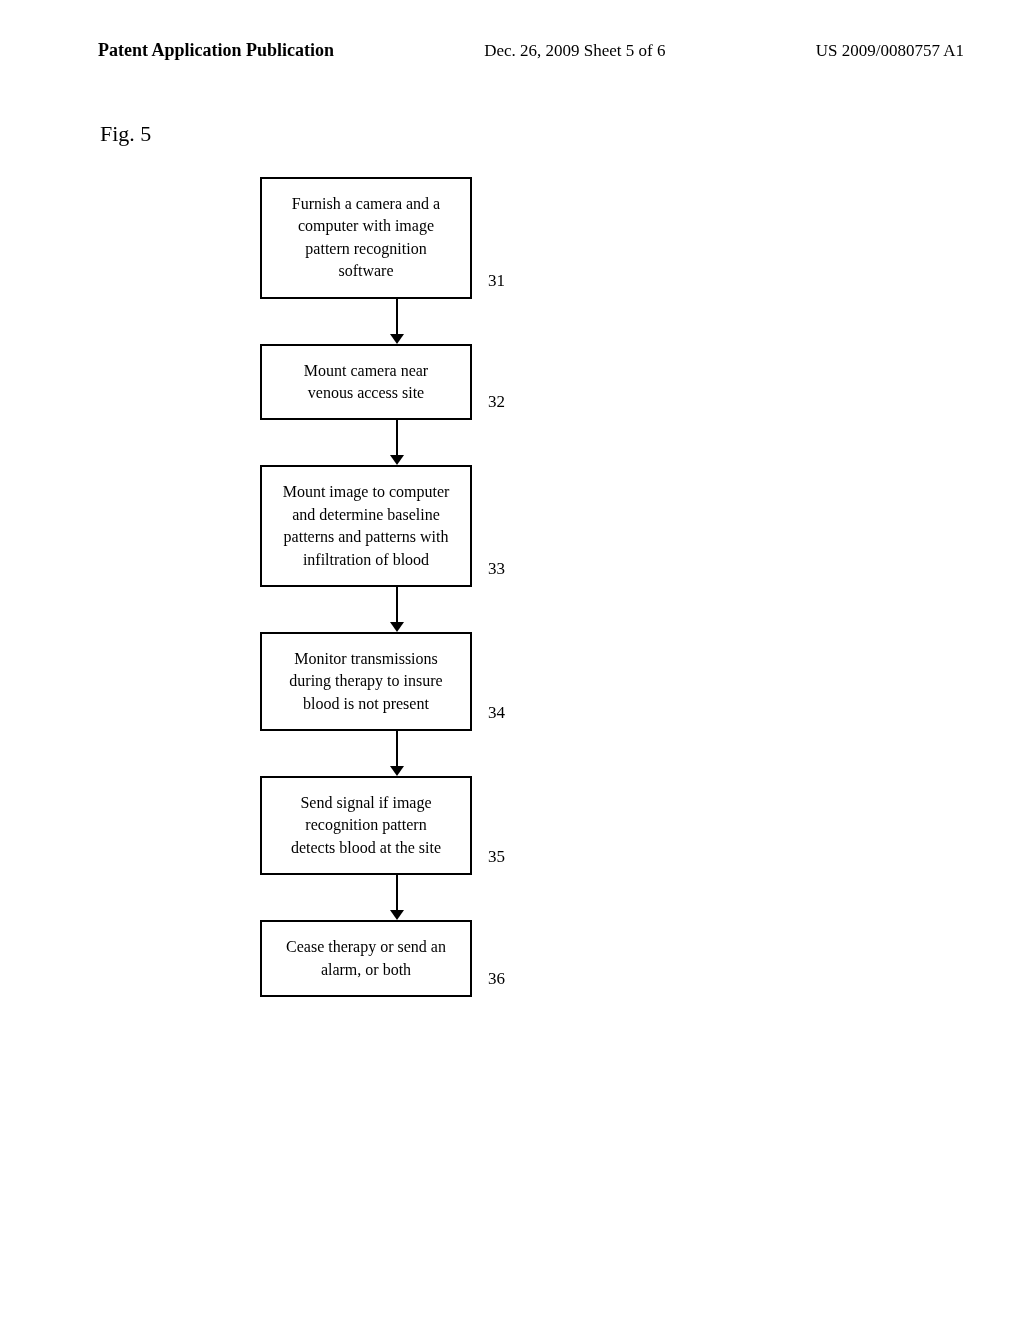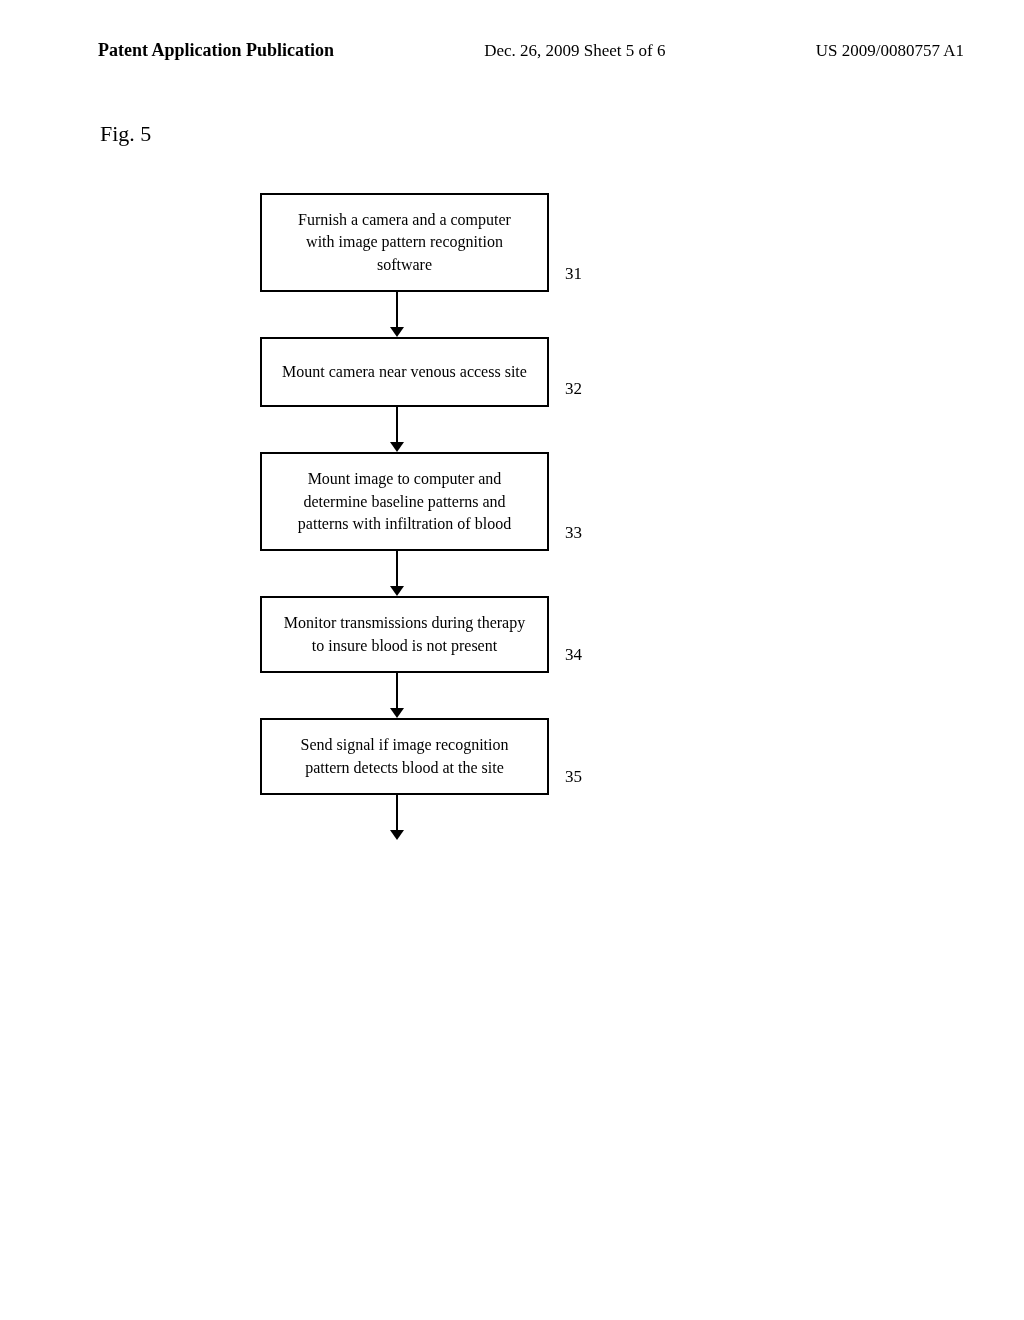"Fig. 5" .fig-label { margin-bottom: 46px -> 30px }
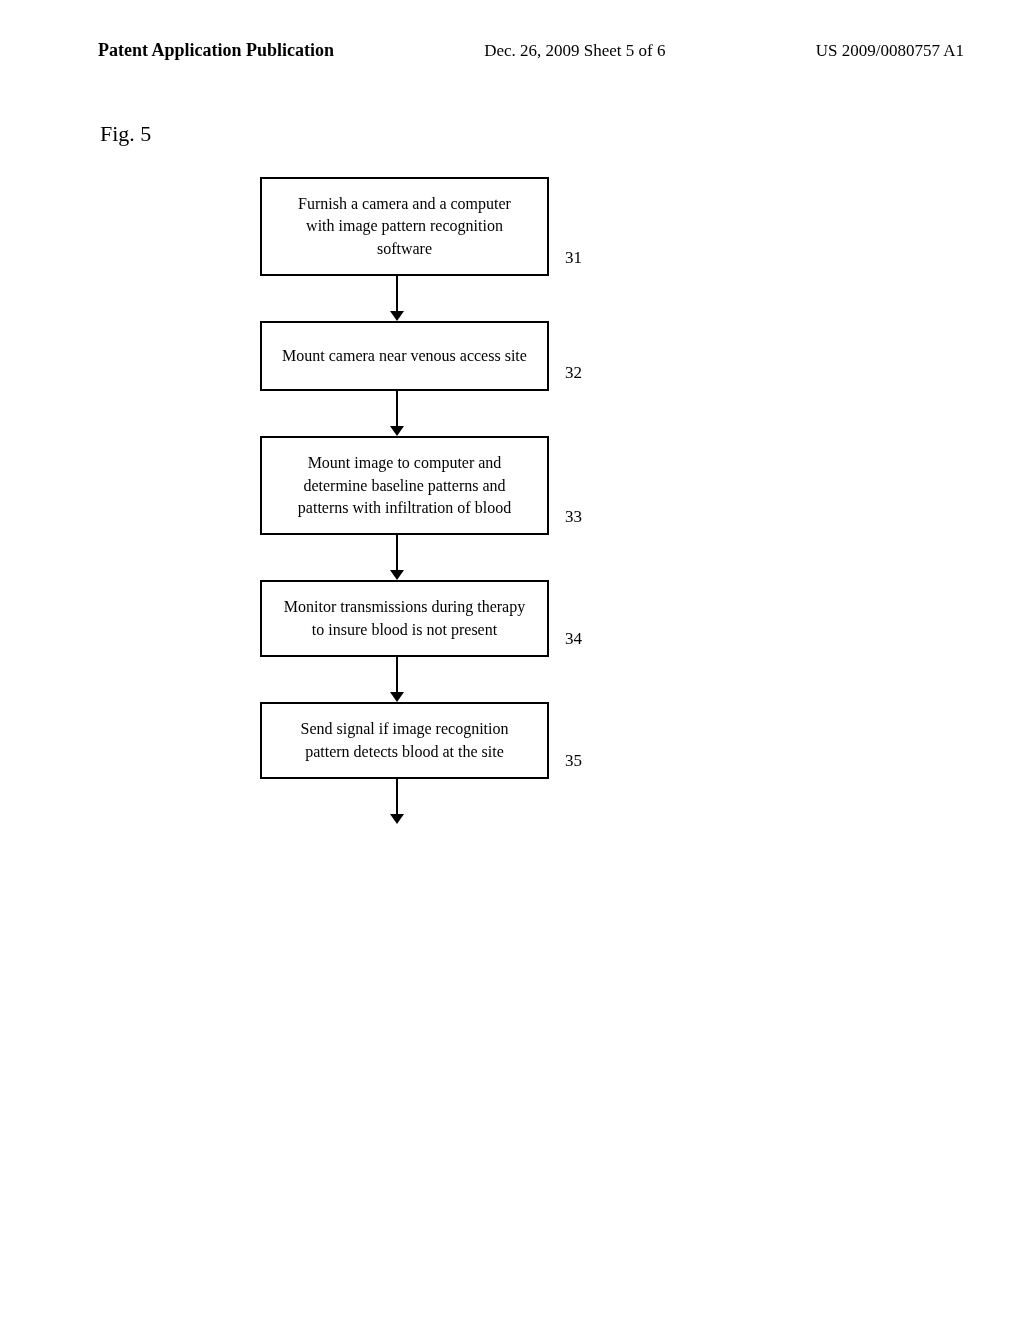"Furnish a camera and a" .flow-box { width: 289px -> 212px }
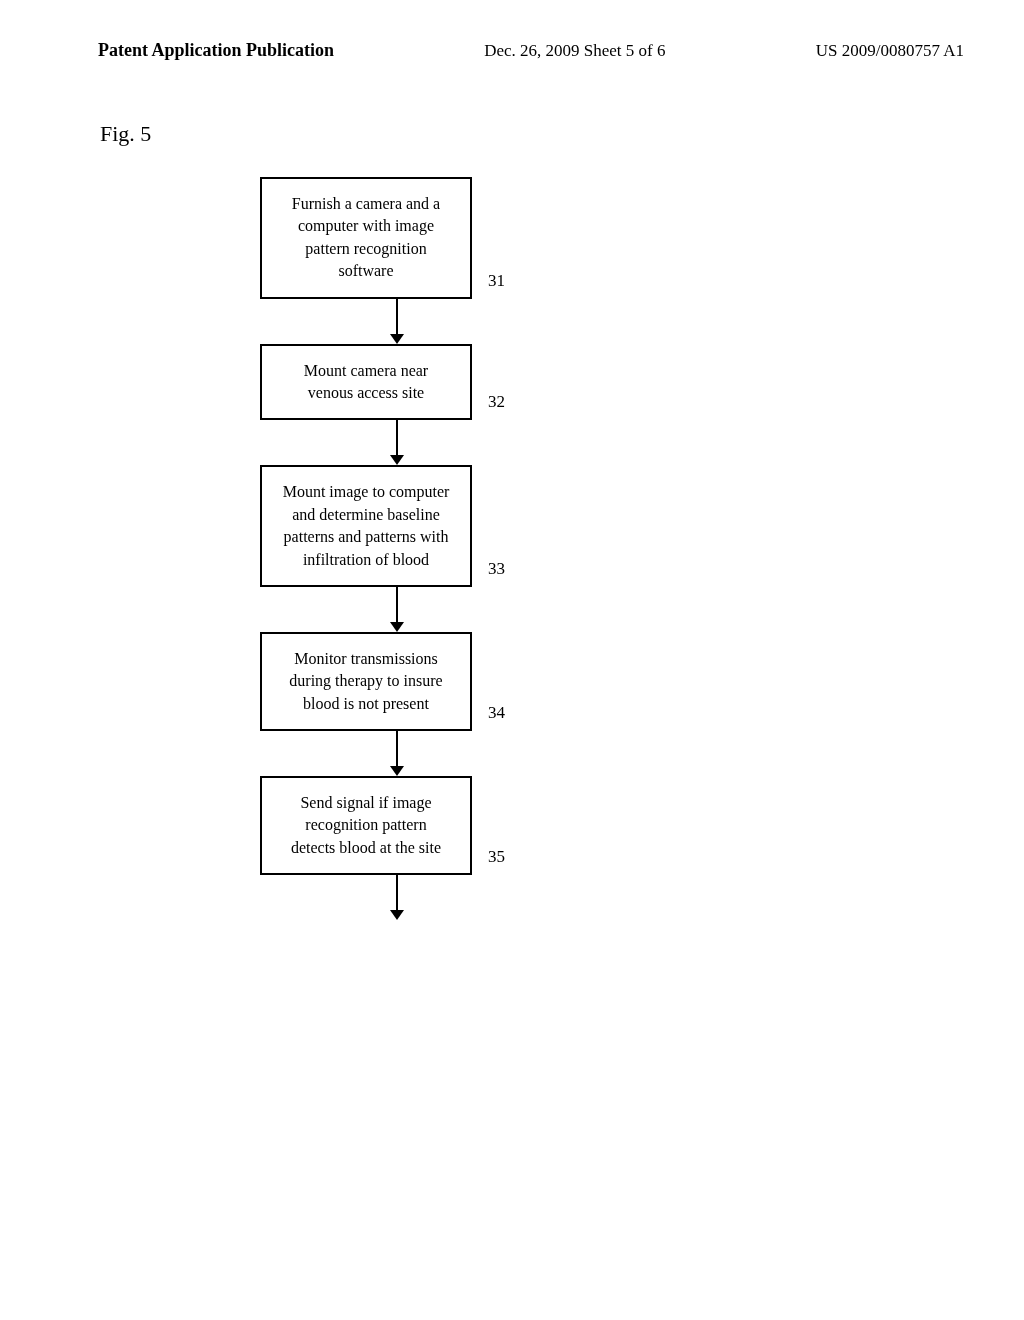"Cease therapy or send an" div.flow-row { html: none -> <div> <div> <span>Cease therapy or send an alarm, or both</span> </div> <span>36</span> </div> }
